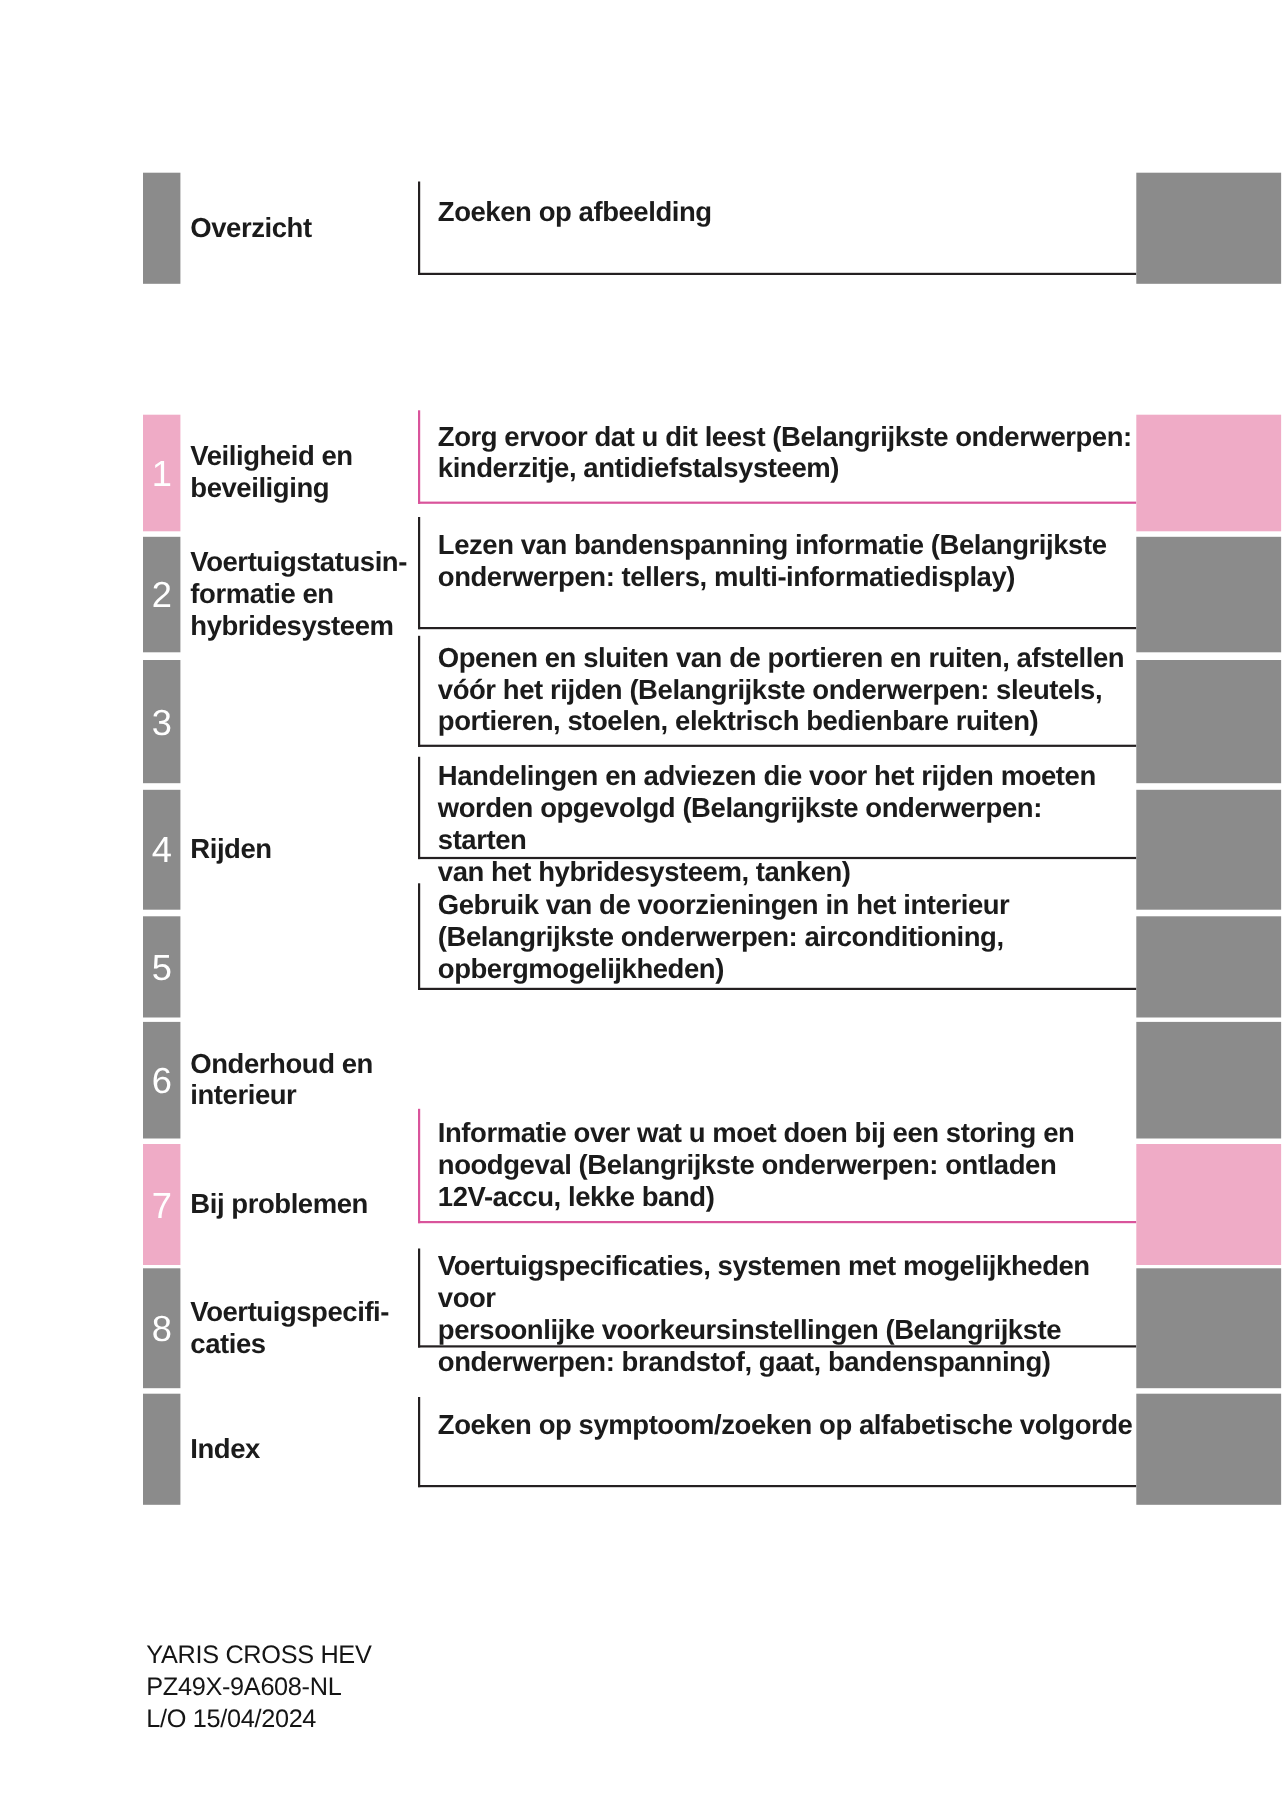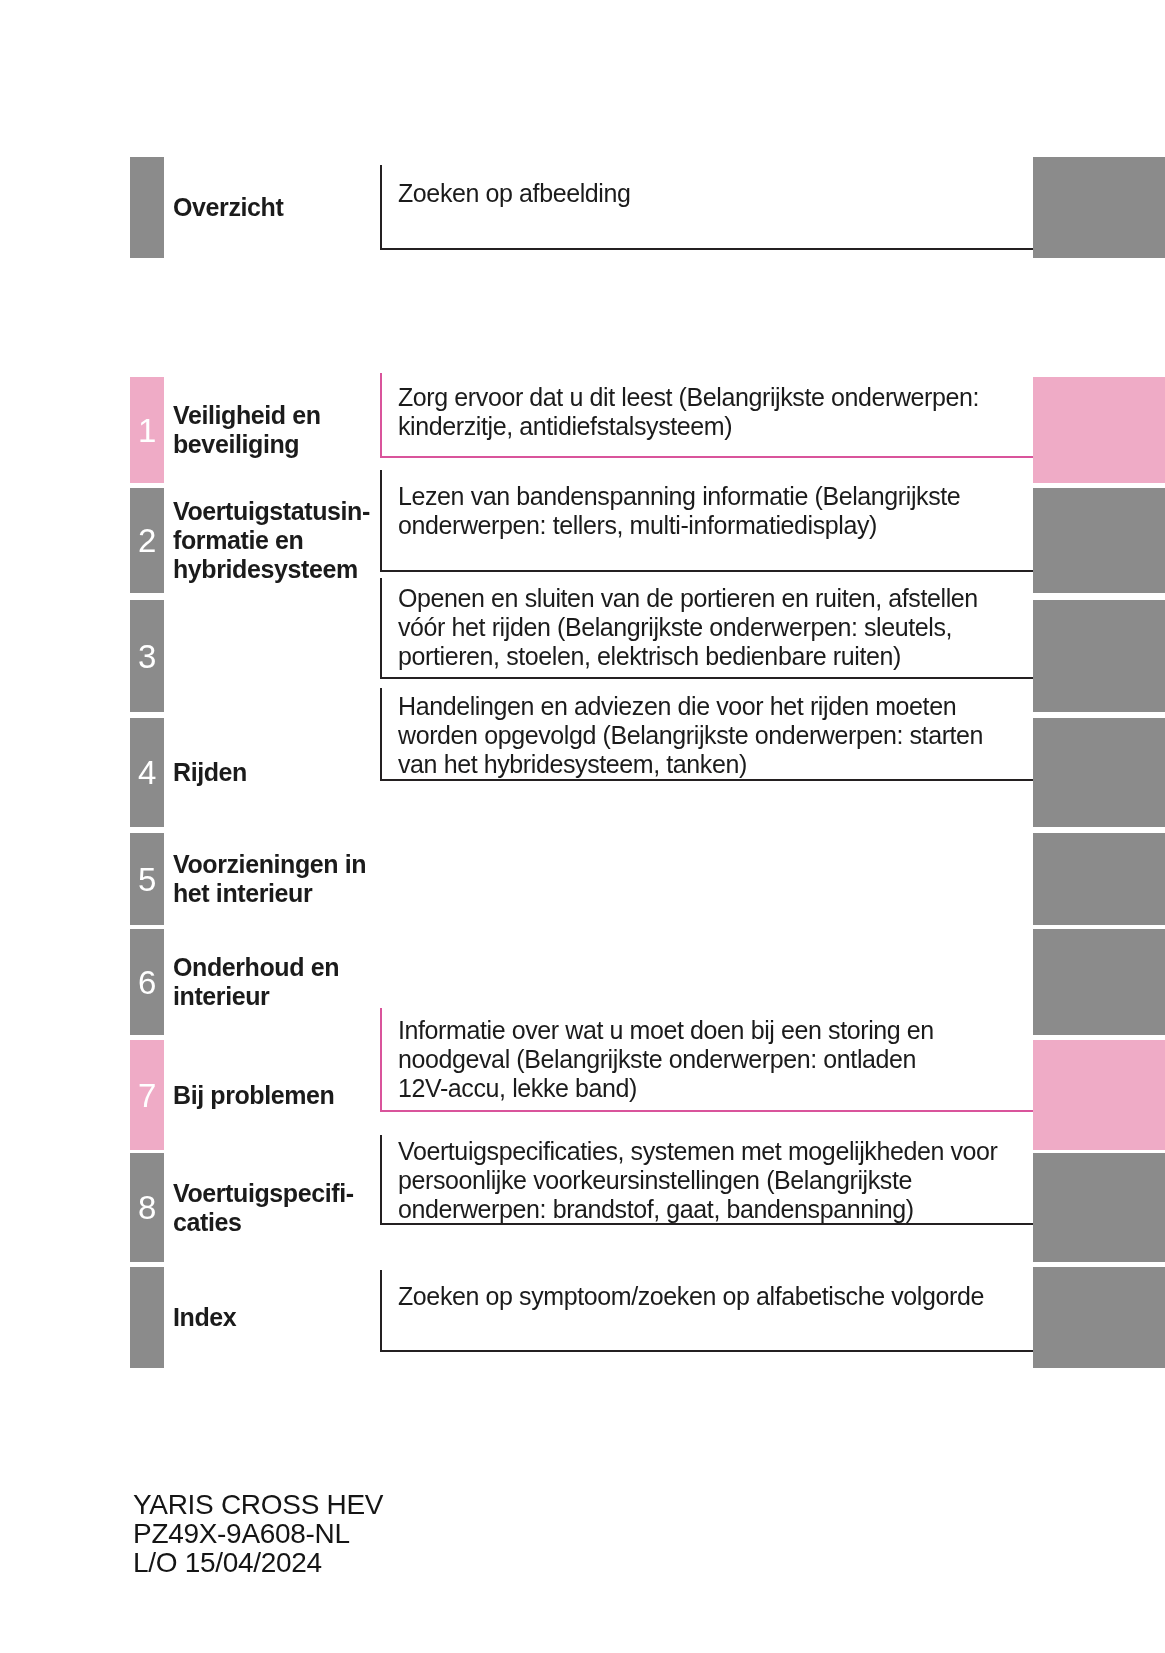"Zoeken op afbeelding" .descbox { font-weight: none -> bold }
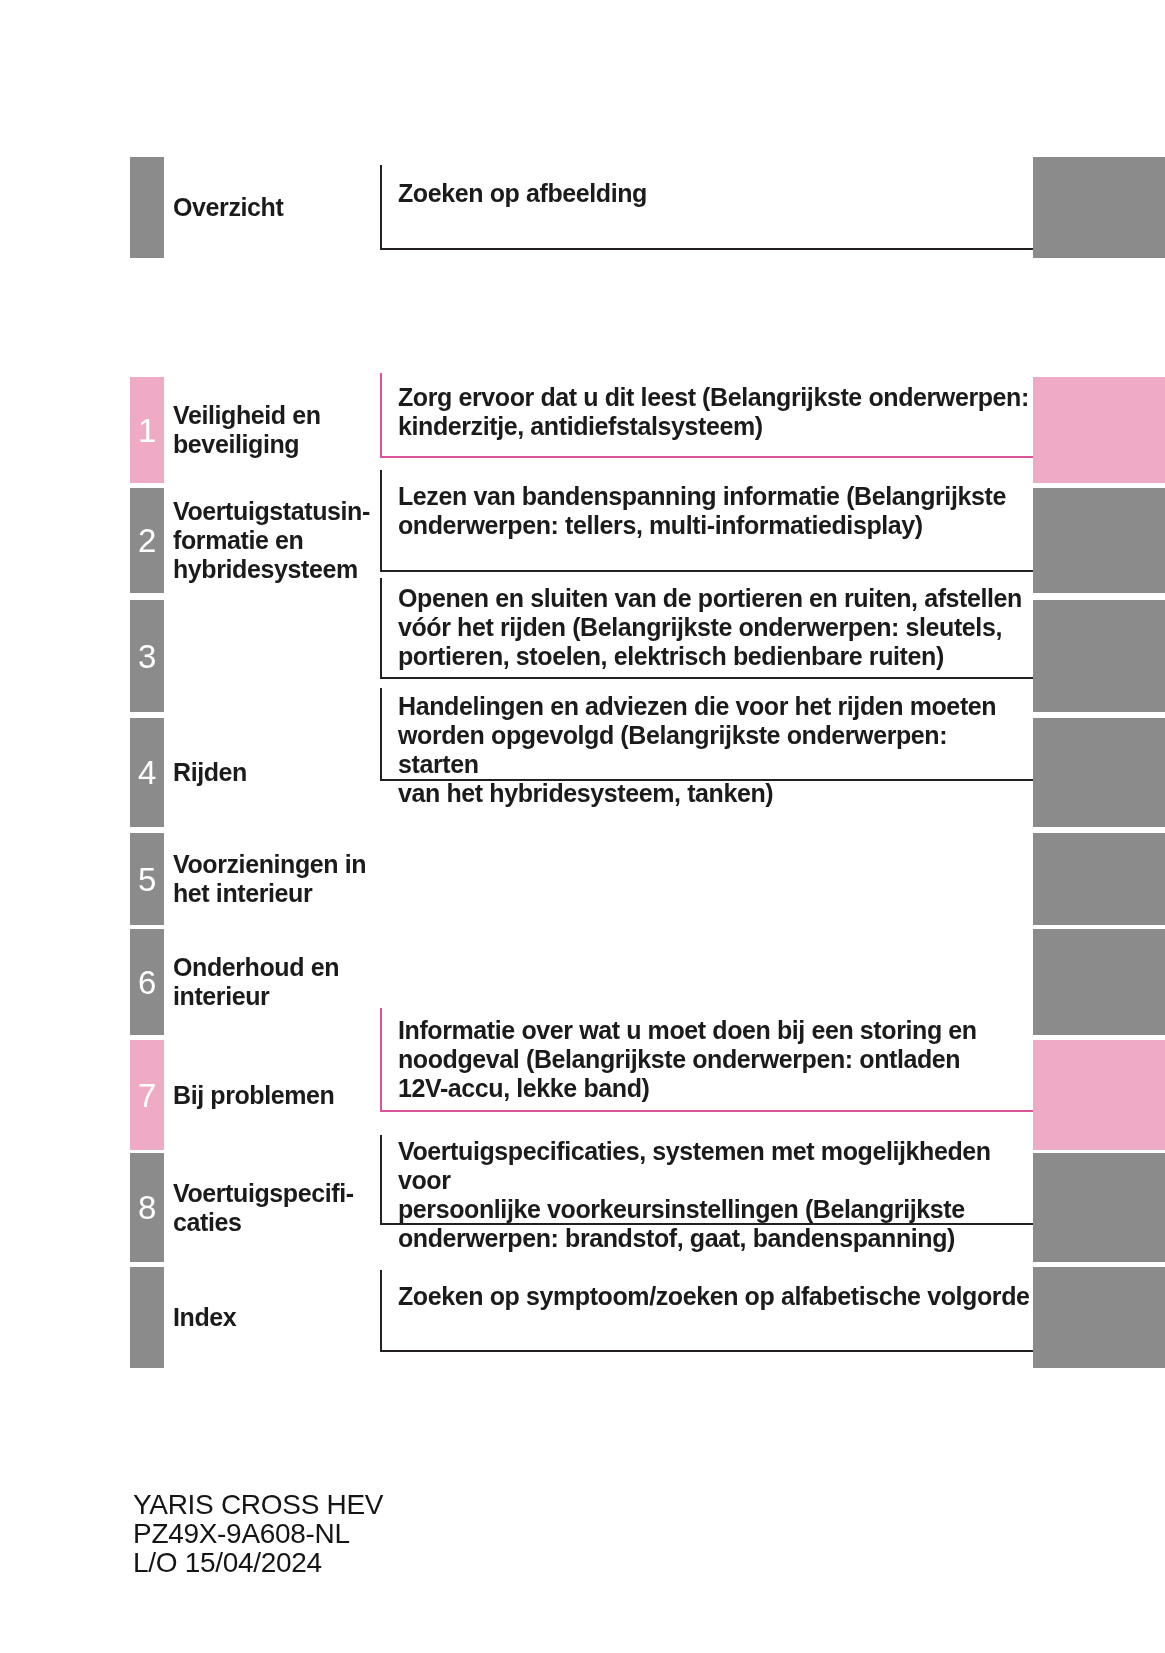"Gebruik van de voorzieningen in" div.descbox { html: none -> <div> <div>Gebruik van de voorzieningen in het interieur (Belangrijkste onderwerpen: airconditioning, opbergmogelijkheden)</div> </div> }
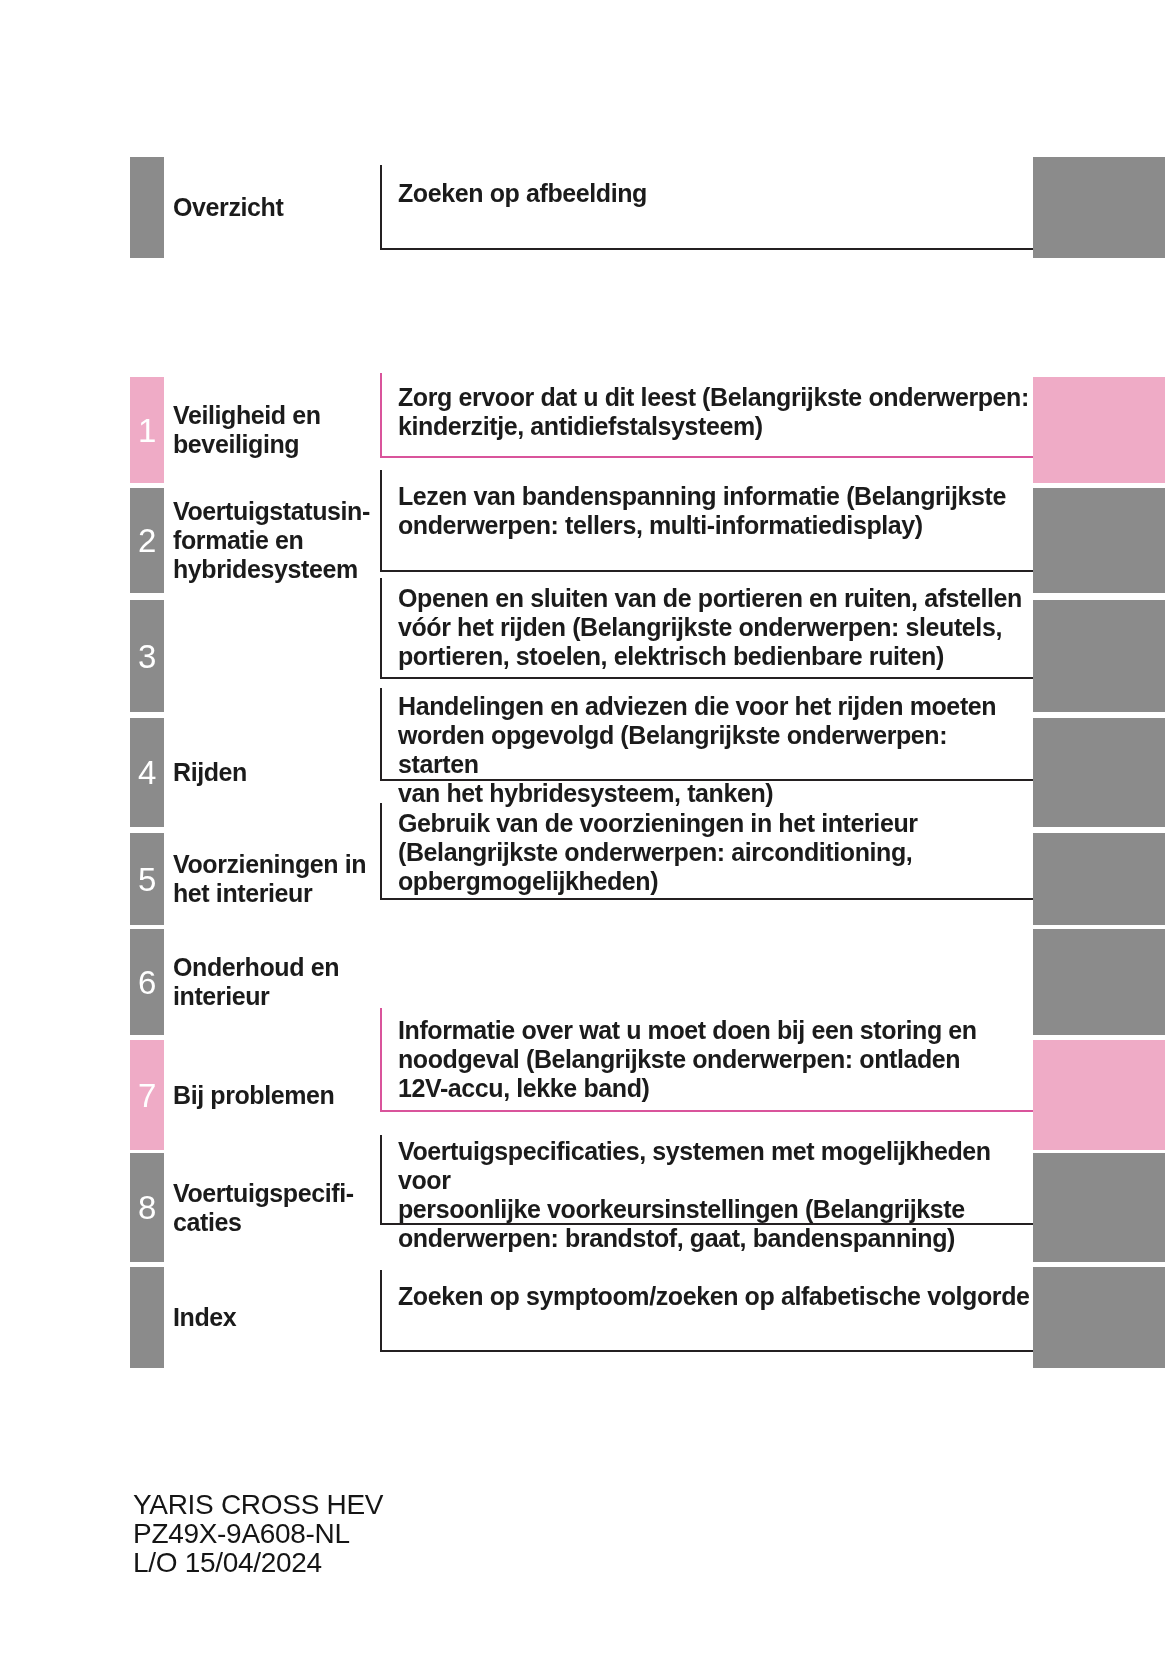"Voorzieningen in" div.chapter-label { html: <div>Voorzieningen in het interieur</div> -> none }
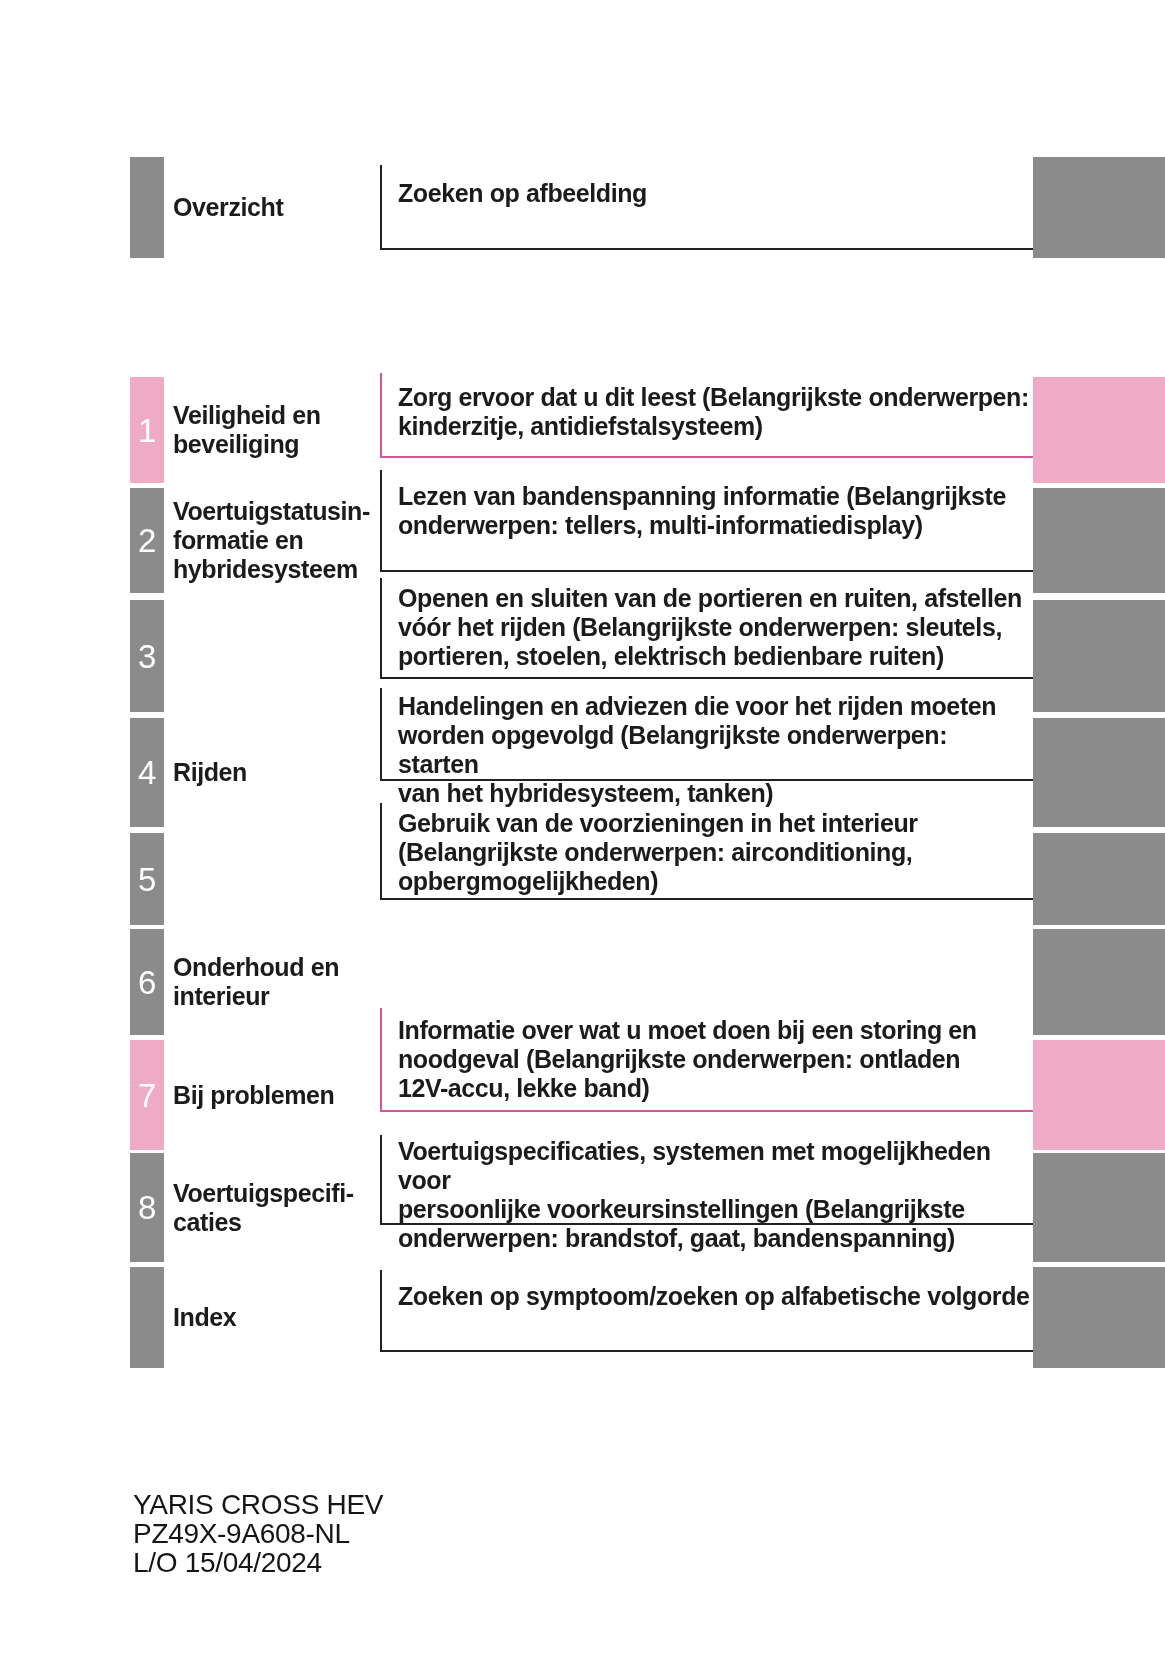"YARIS CROSS HEV" .footer { font-size: 28px -> 23px }
